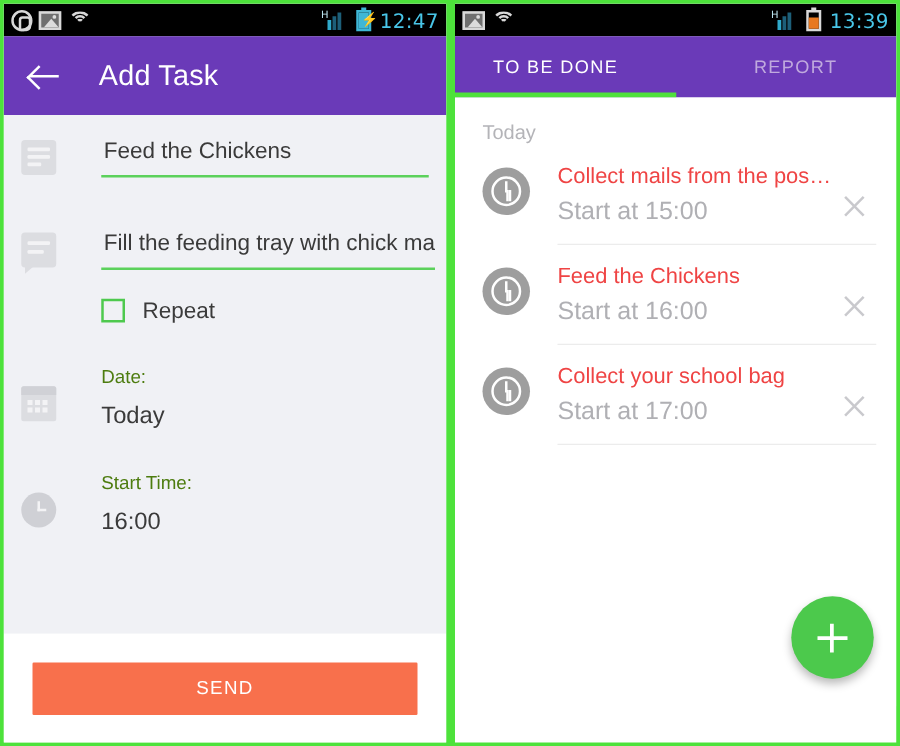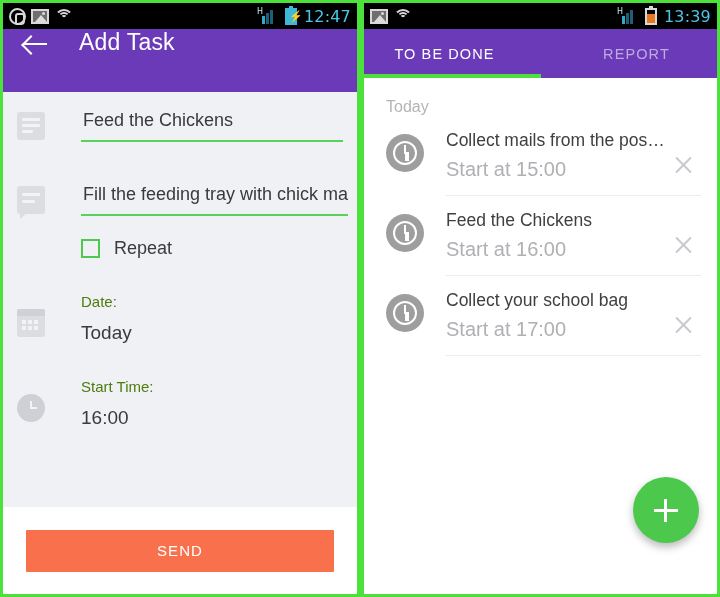"Add Task" .appbar { align-items: none -> center }
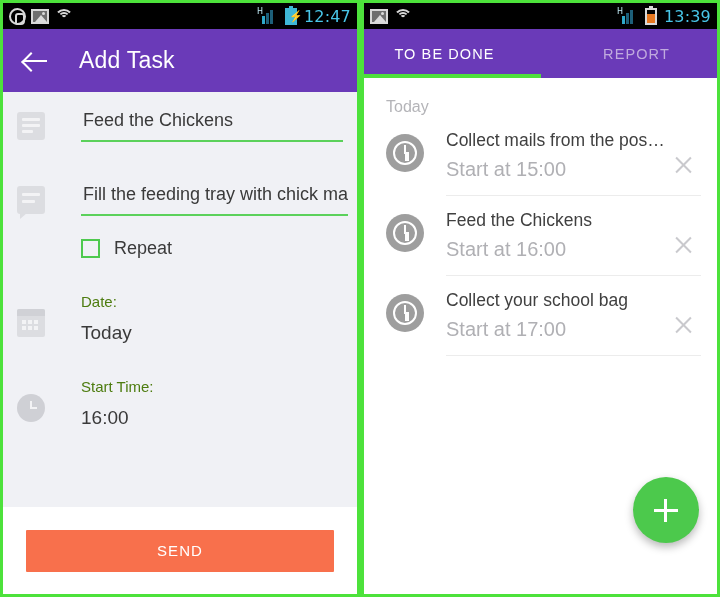"Collect mails from the pos…" .task-title { color: #404040 -> #ef4444 }
